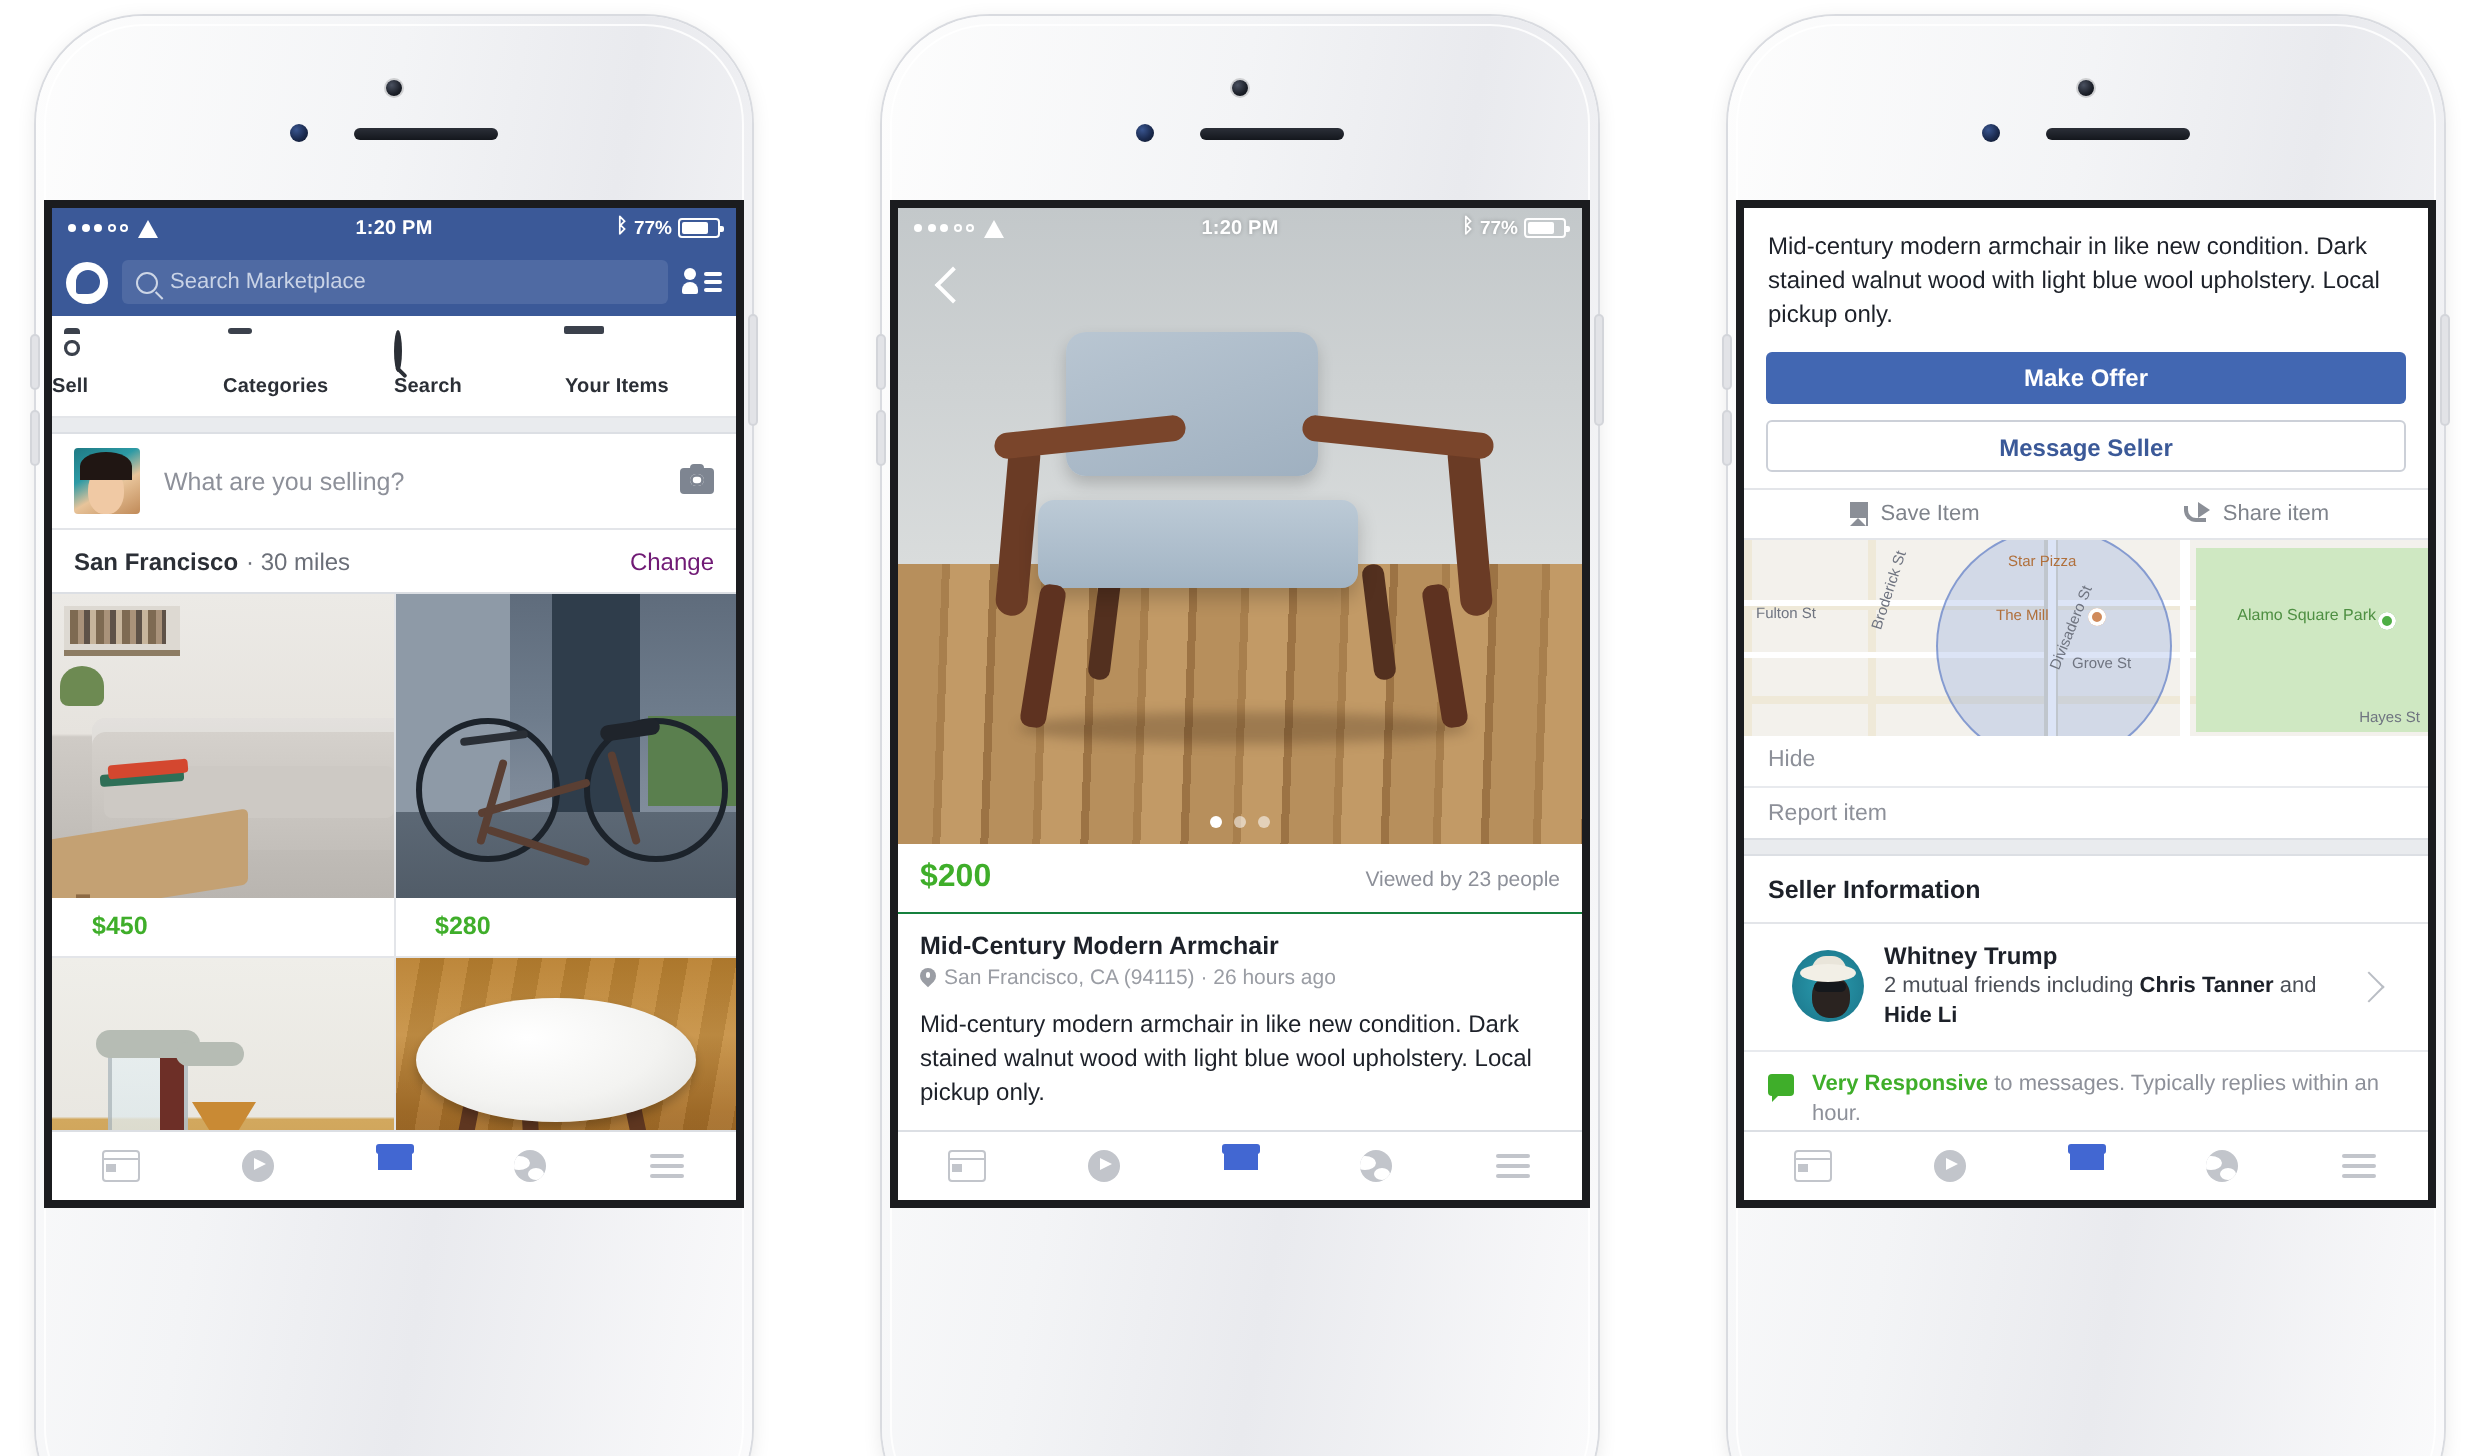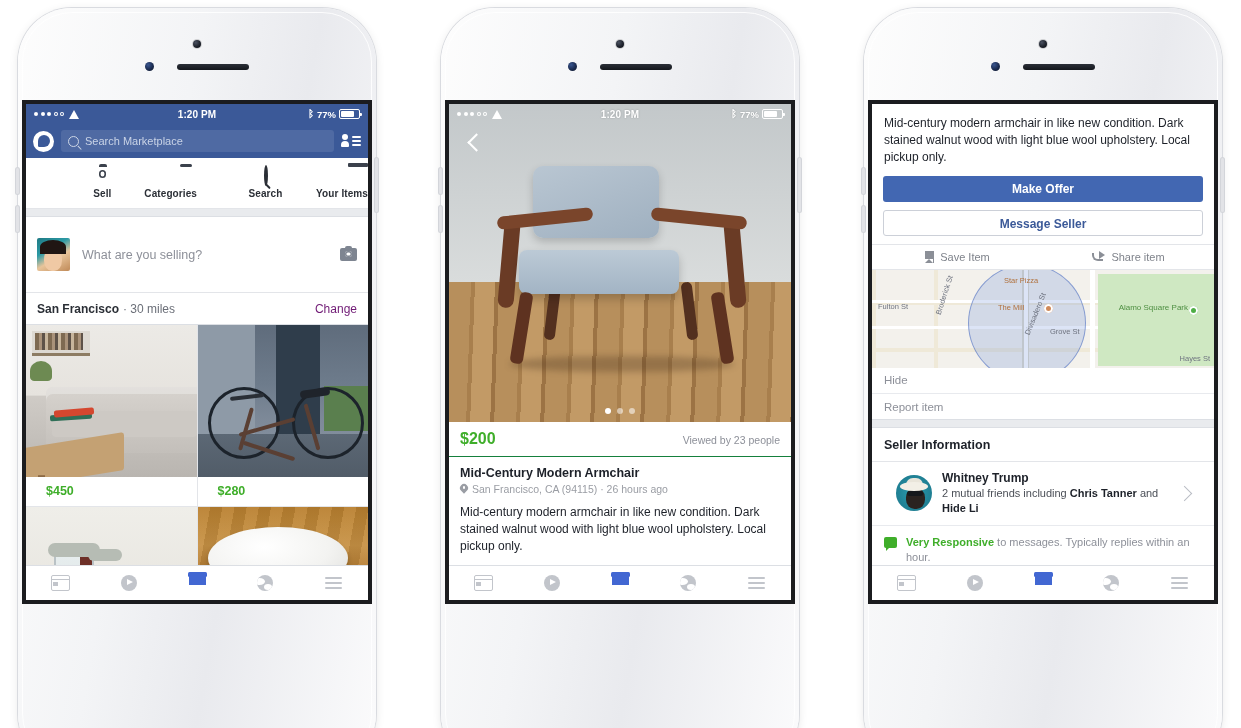"Sell" .qa { align-items: flex-end -> flex-start }
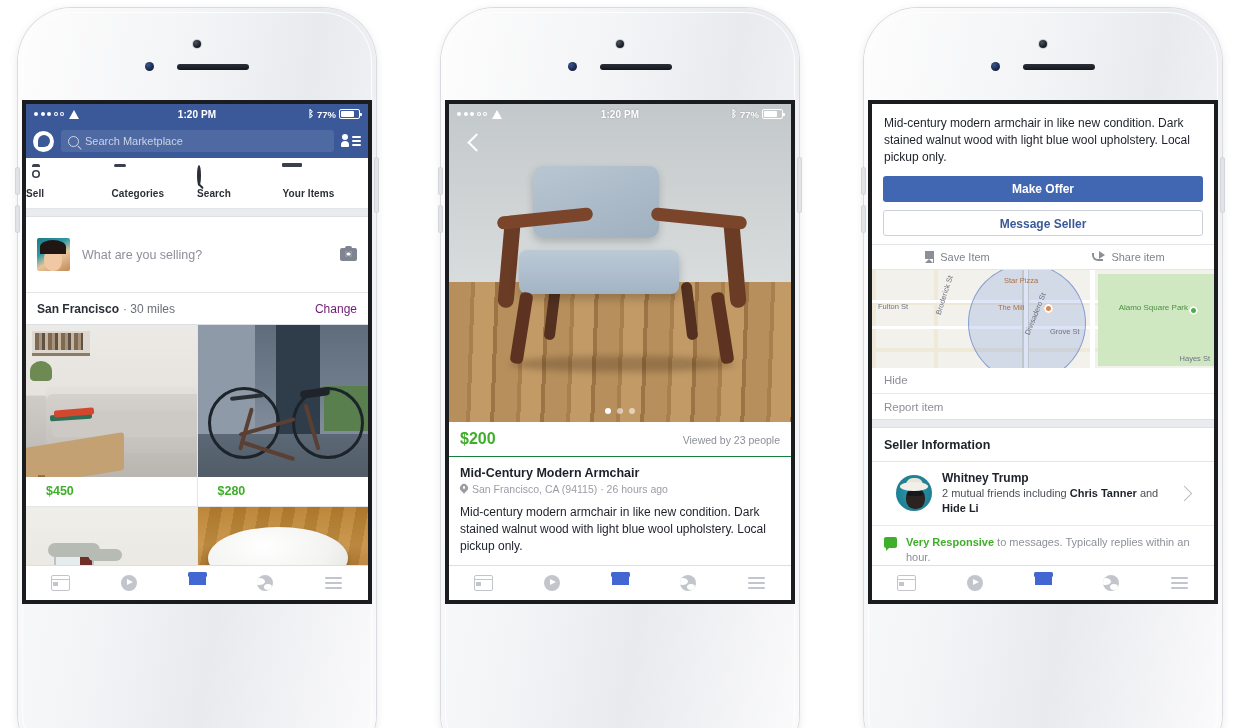"What are you selling?" .composer { padding: 14px 11px -> 0 11px }
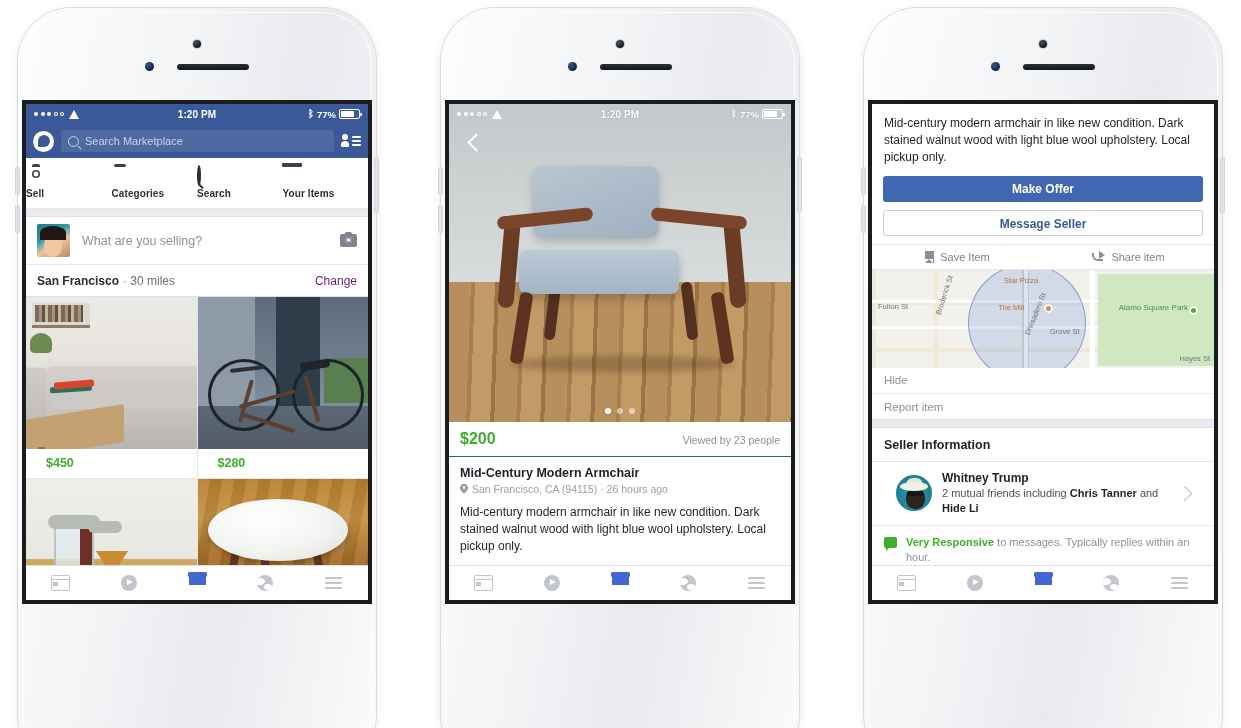"Grove St" div.mlbl { left: 178px -> 164px }
